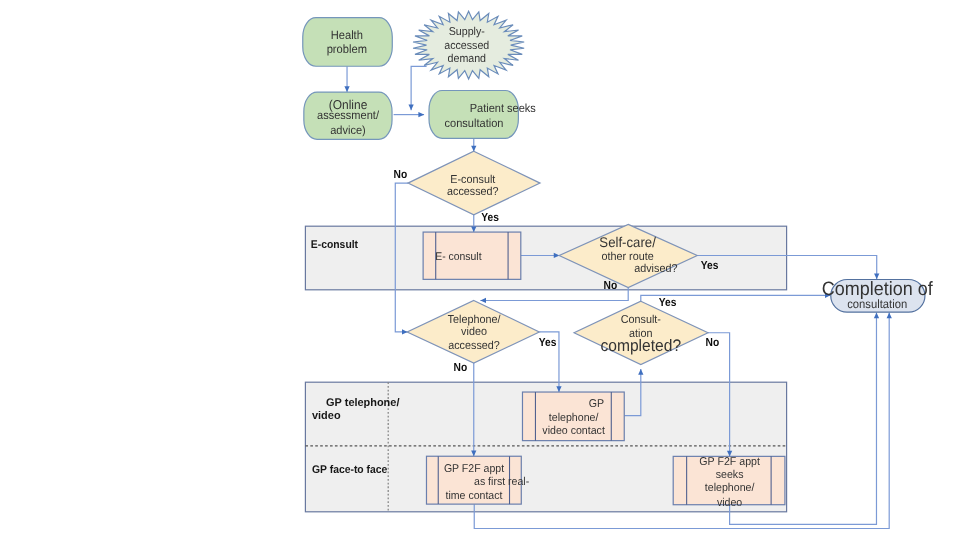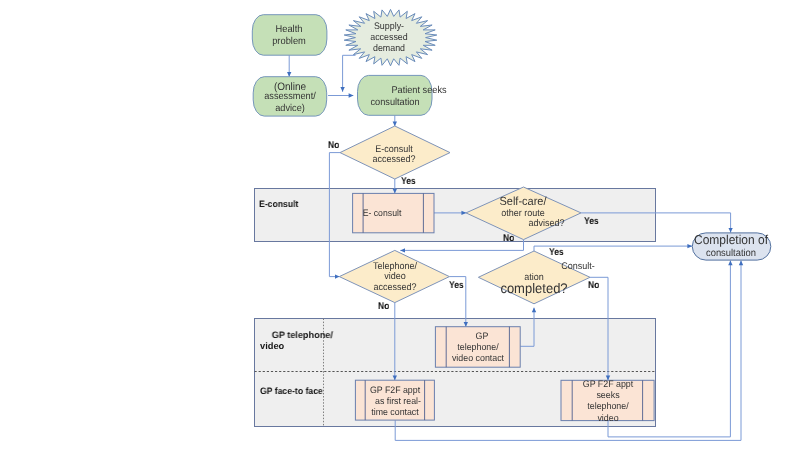"Completion of" div.tl { font-size: 12px -> 15px }
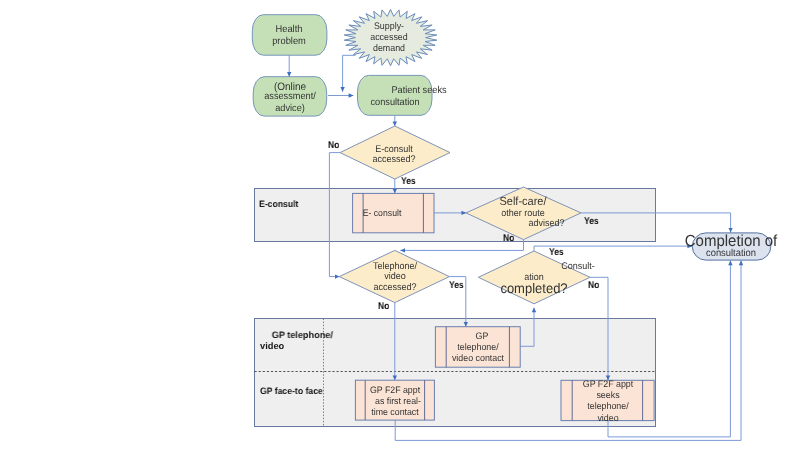"Consult-" div.tl { margin-left: 44px -> none }
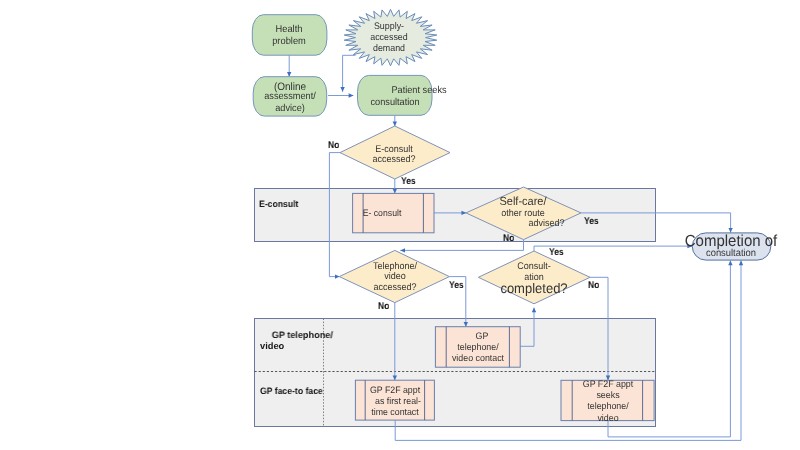"GP" div.tl { left: 482px -> 497px }
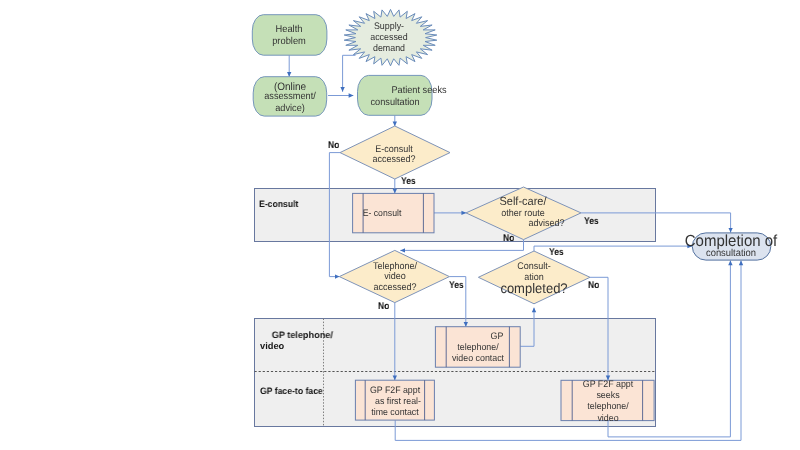"as first real-" div.tl { left: 398px -> 418px }
